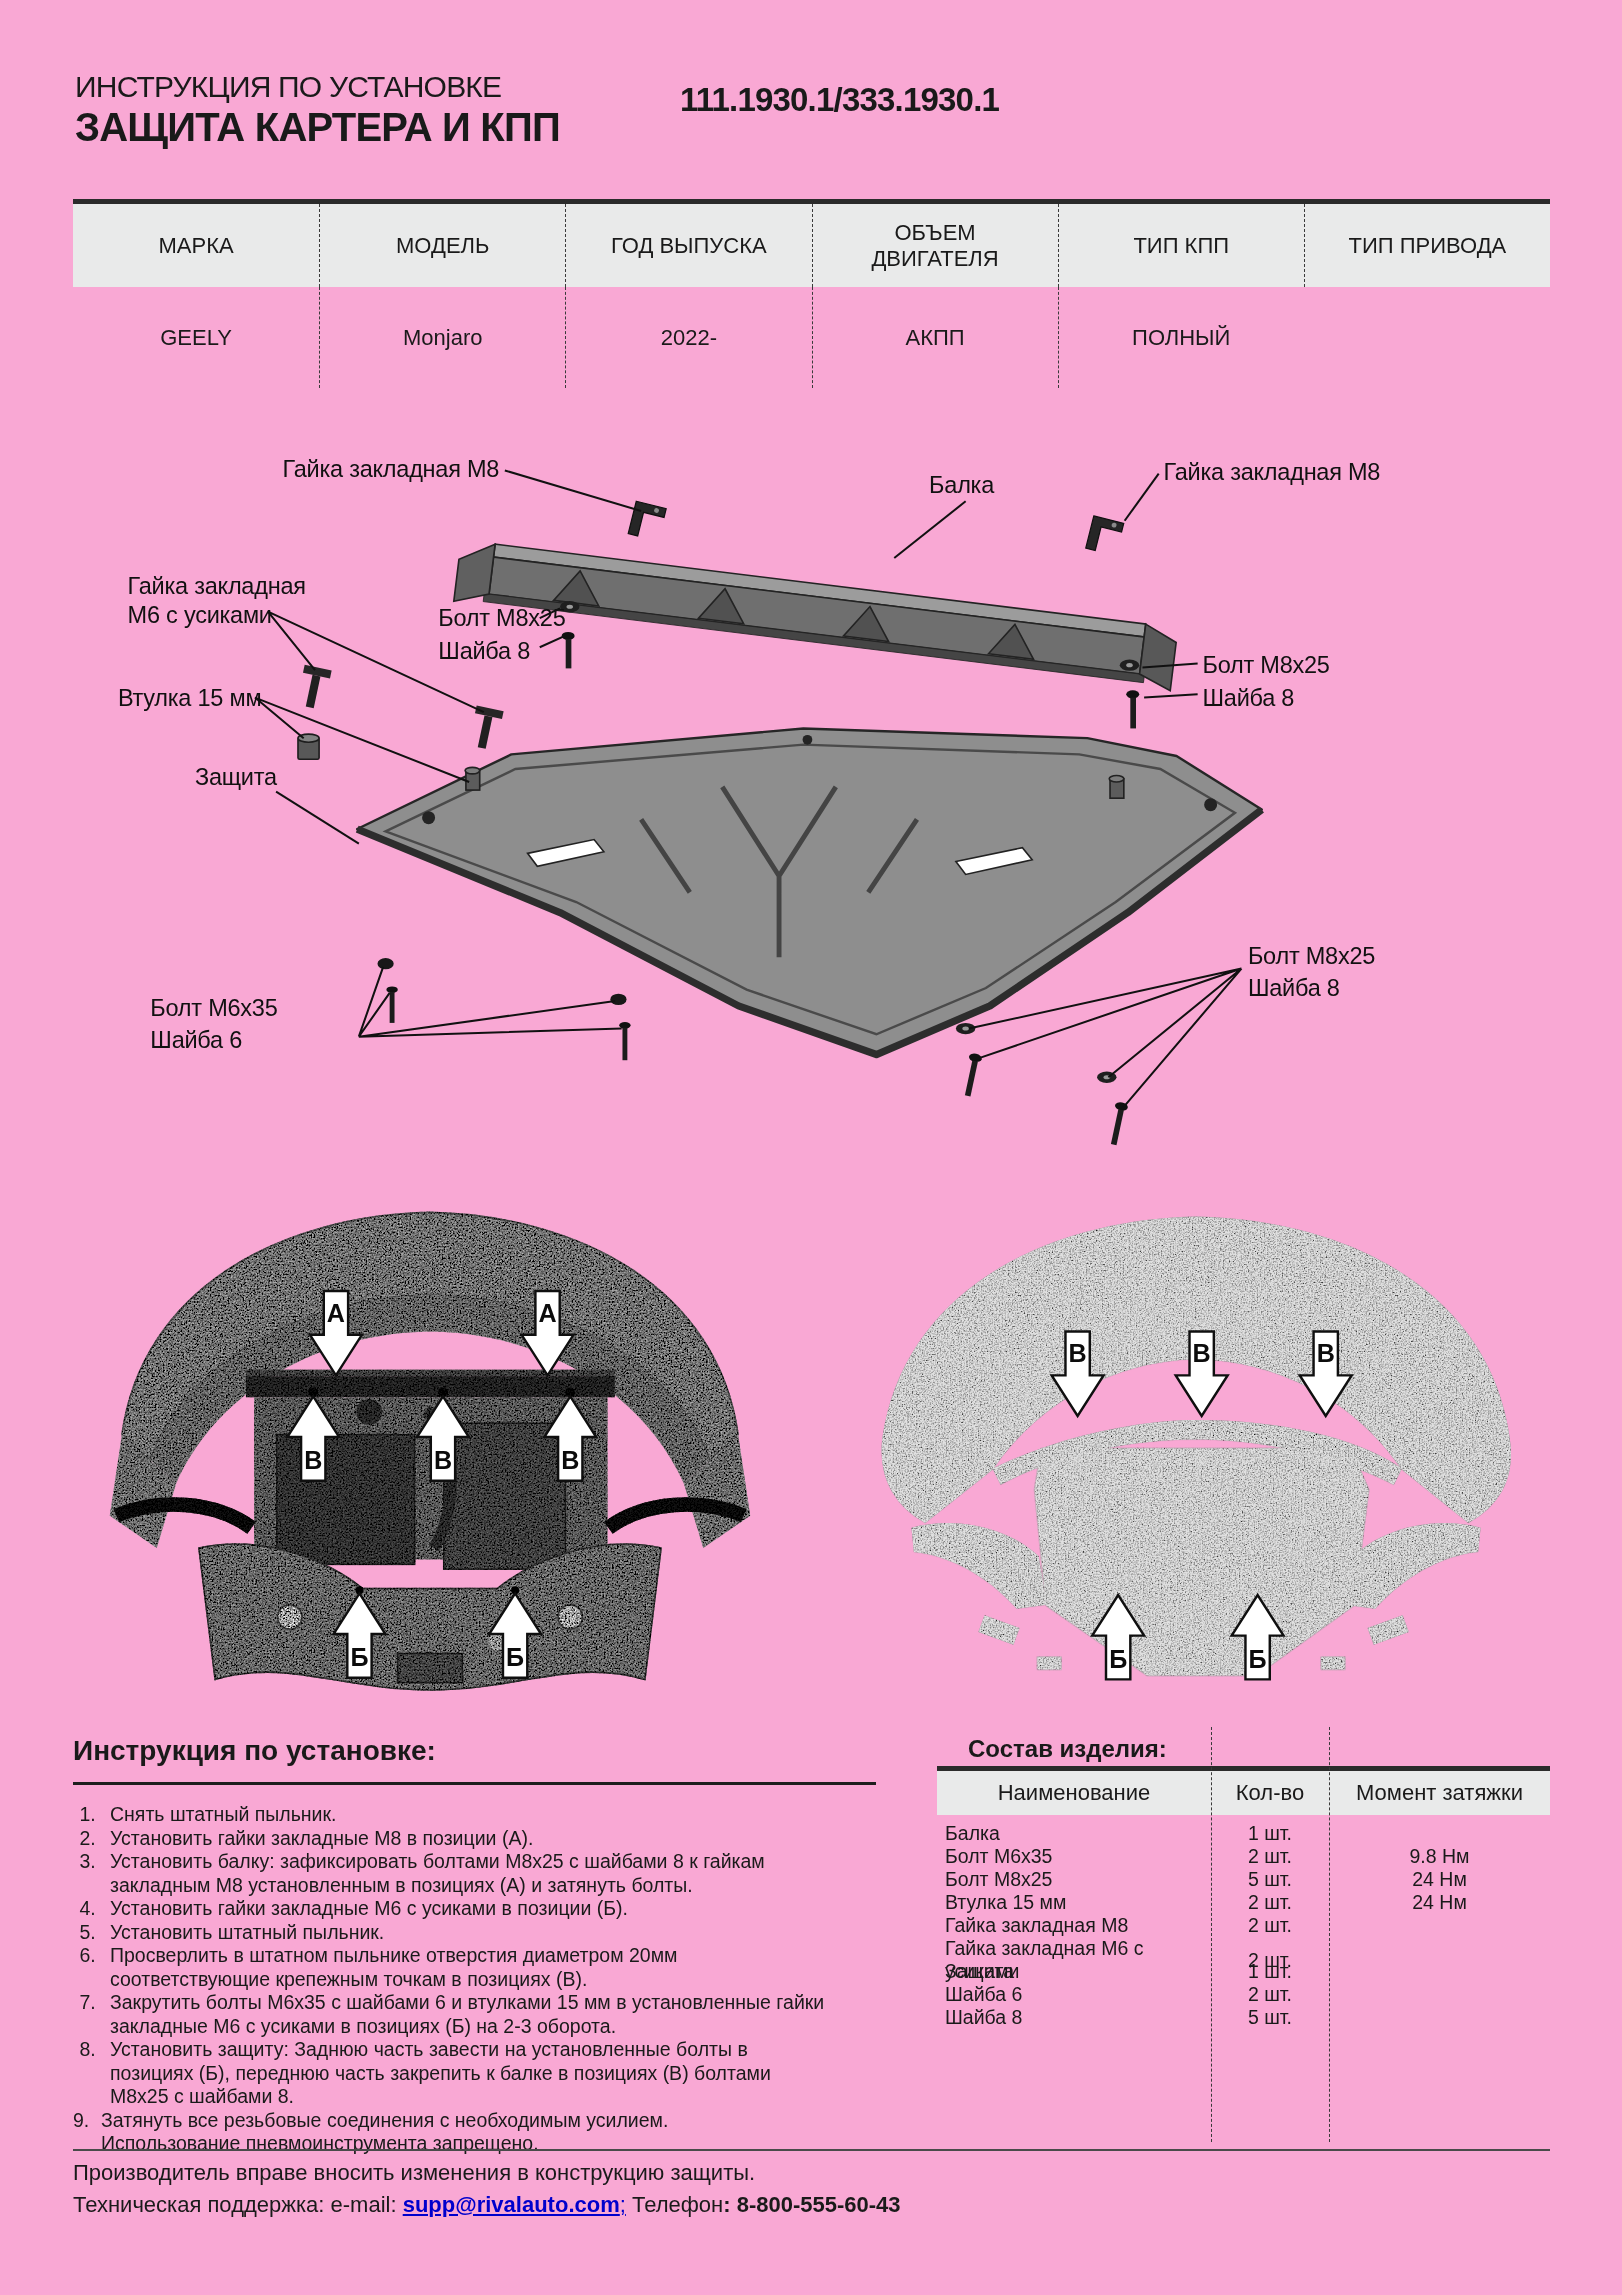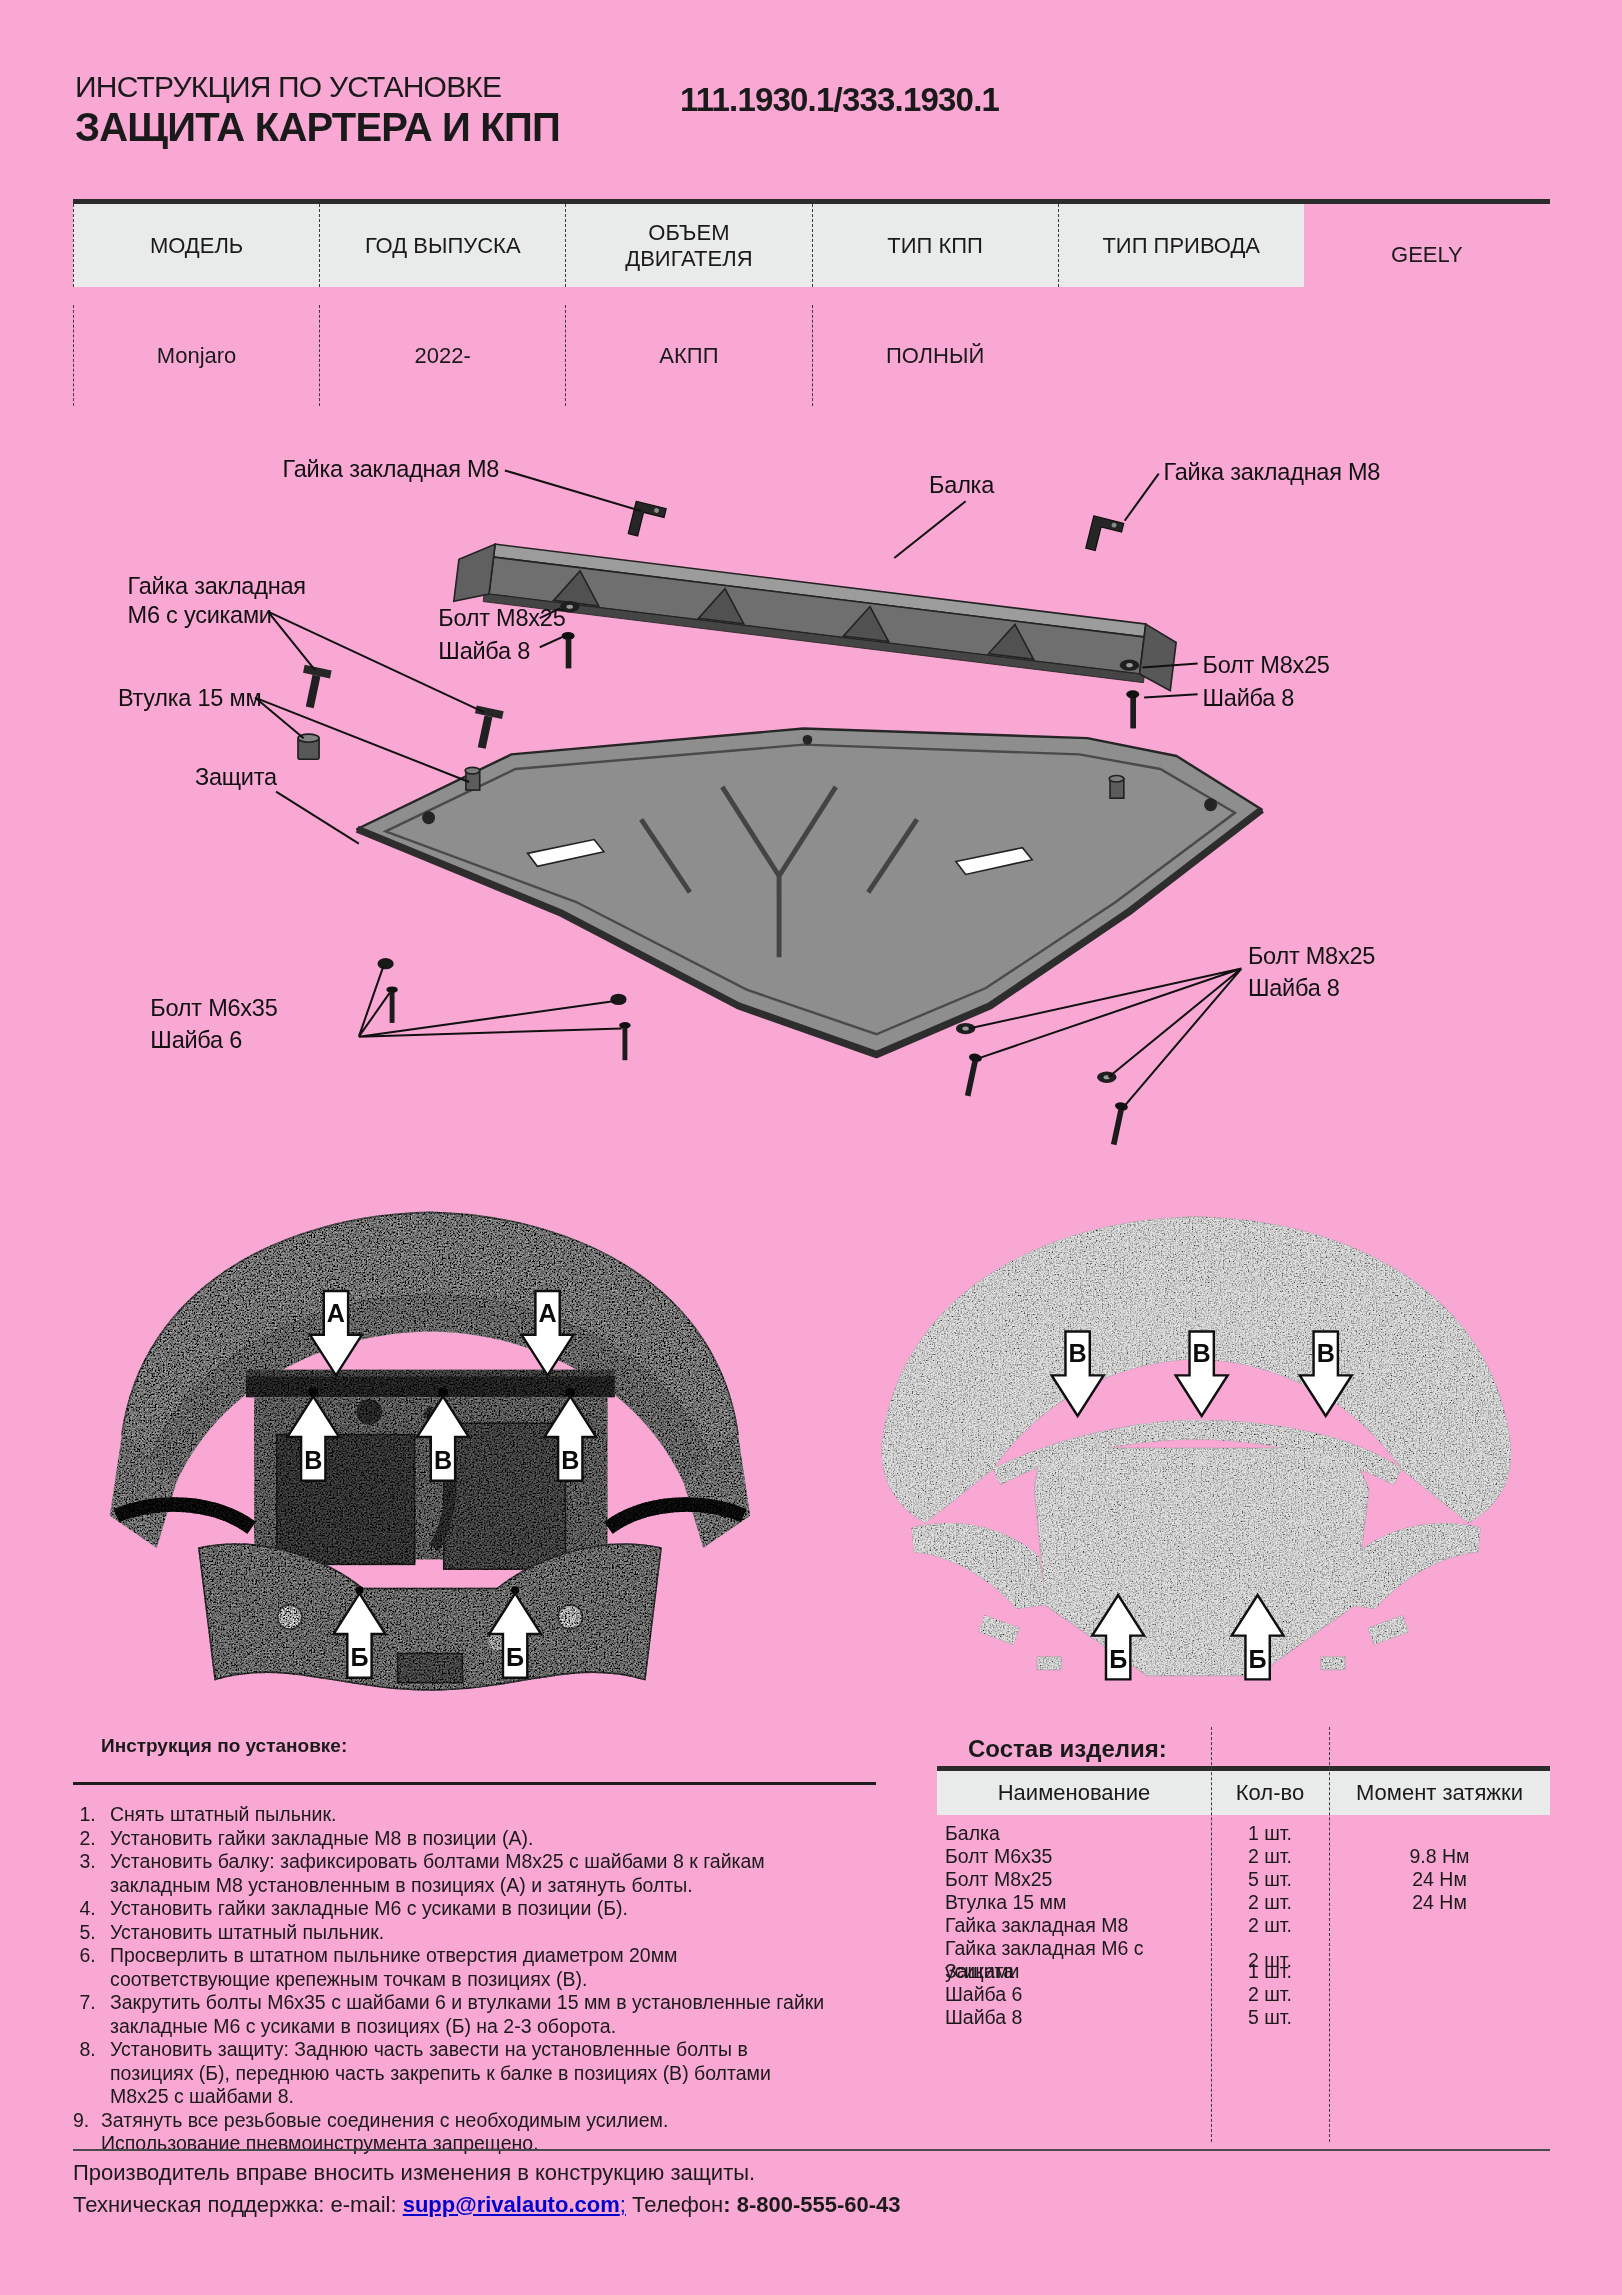"МАРКА" div.vcell { html: none -> <div>МАРКА</div> }
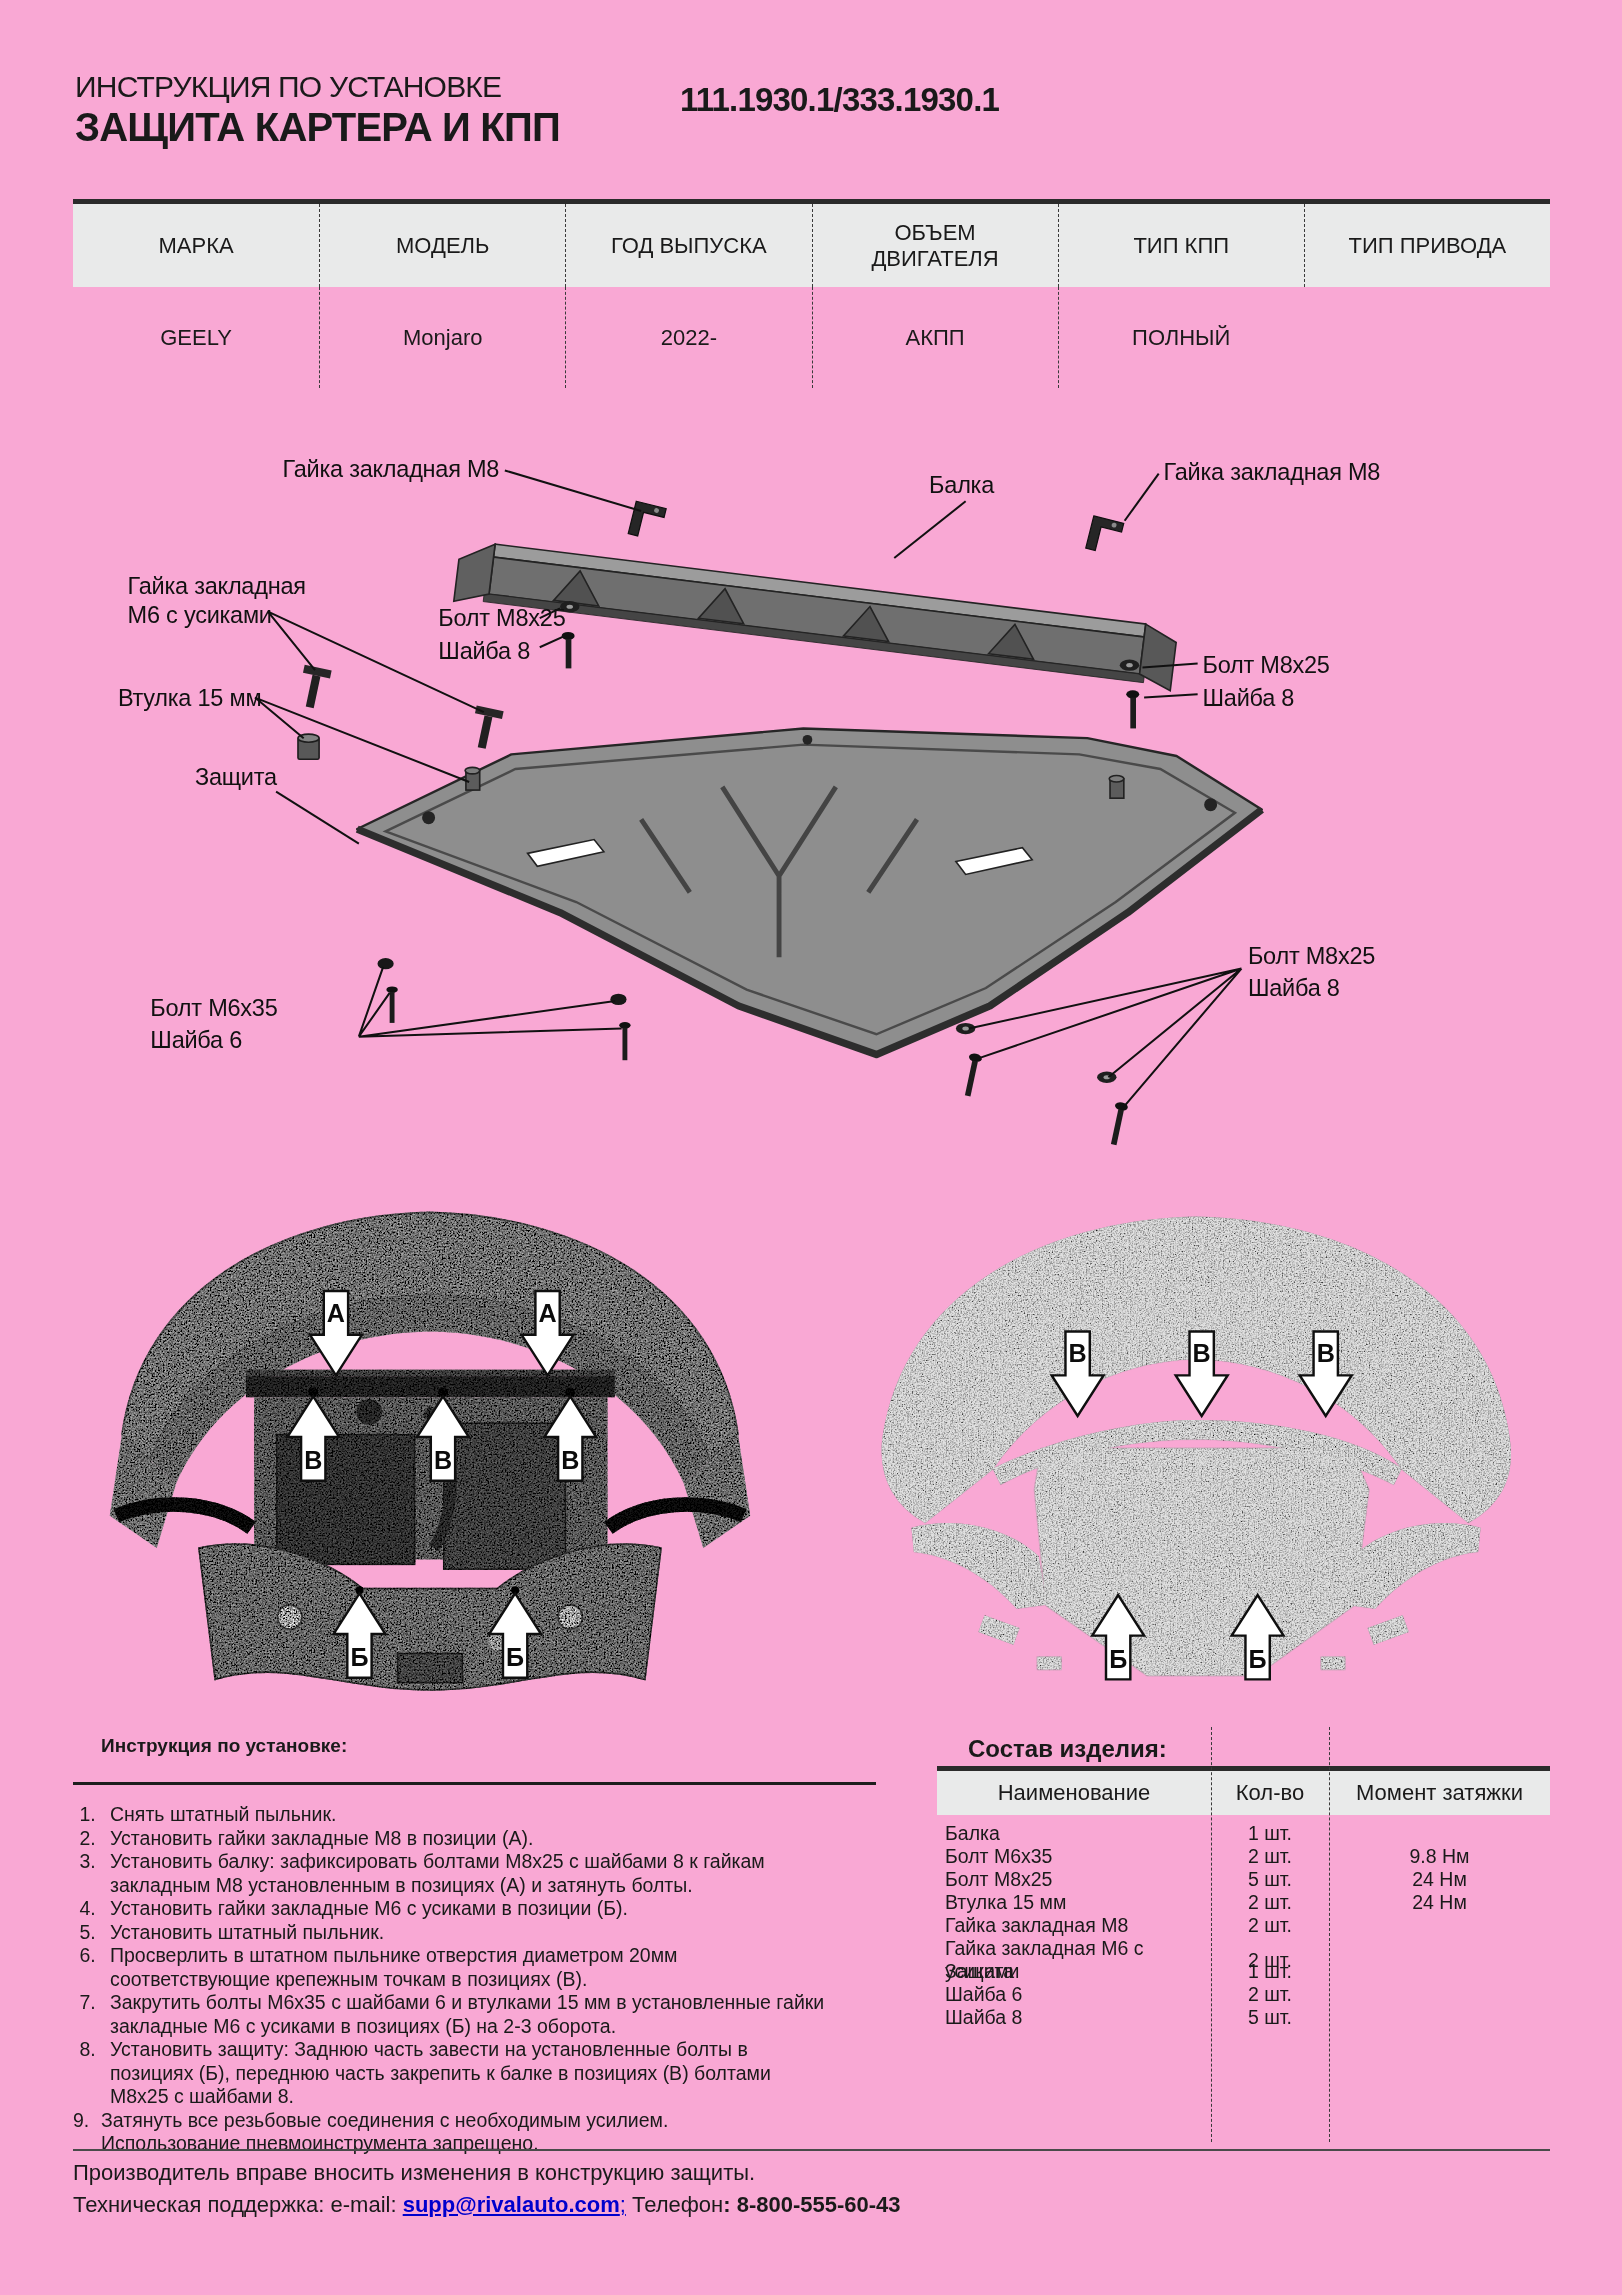"Инструкция по установке:" .instr-heading { font-size: 19px -> 28px; margin-left: 28px -> none }
